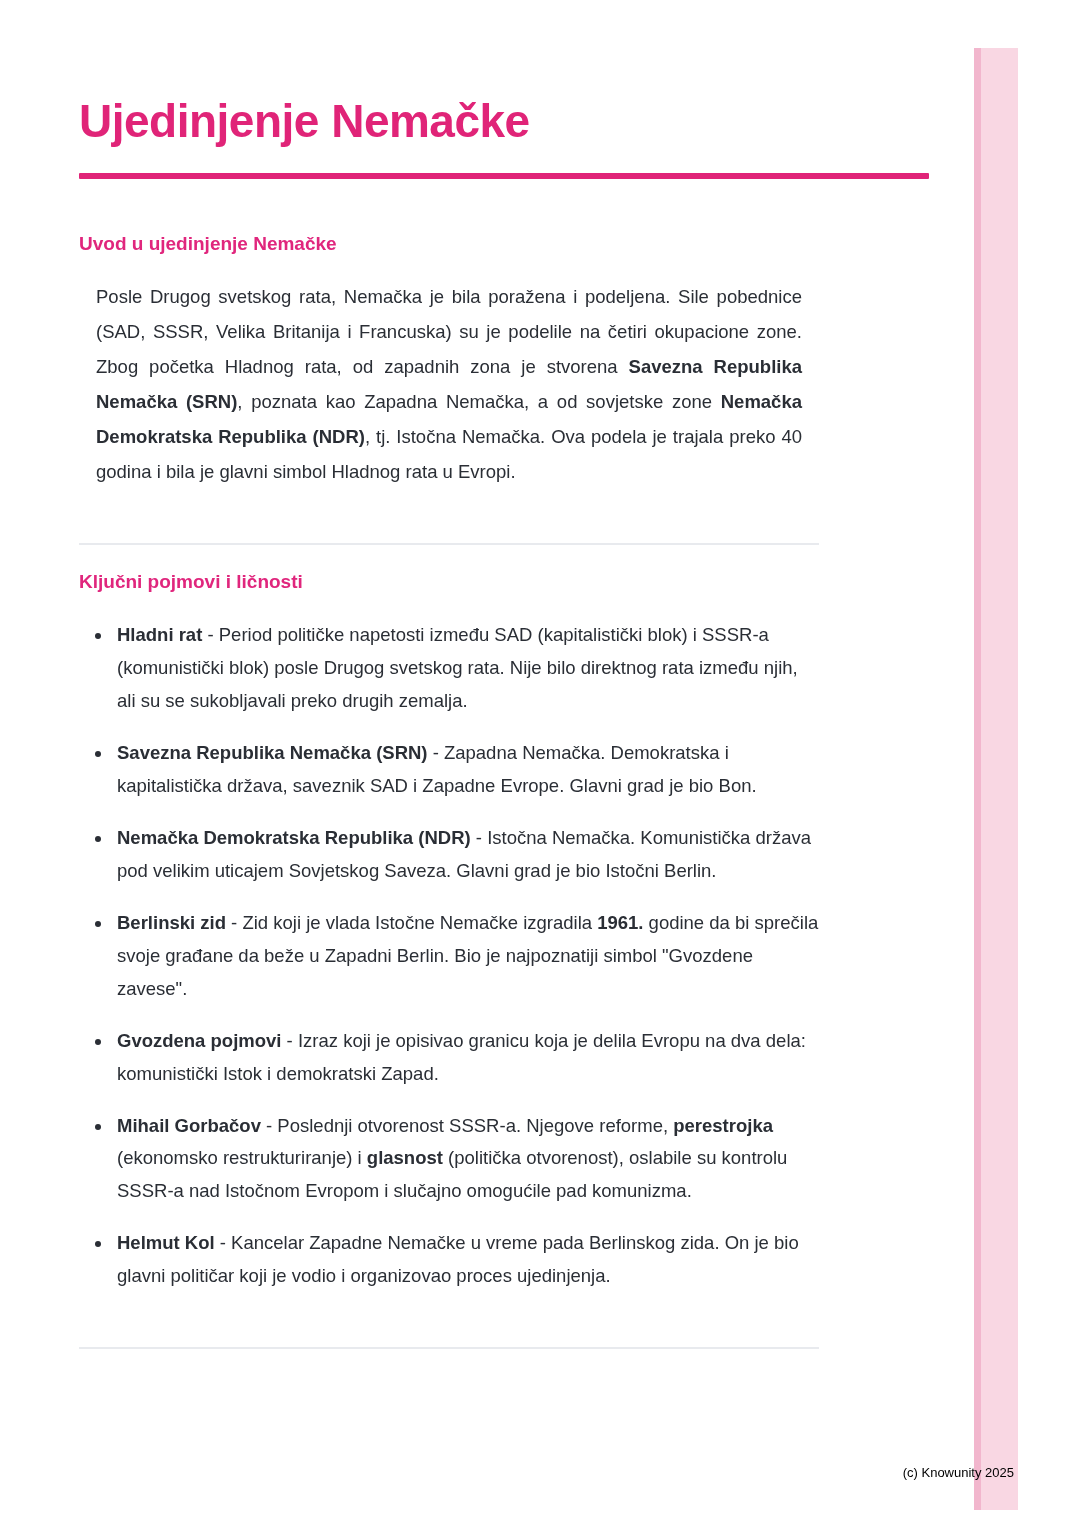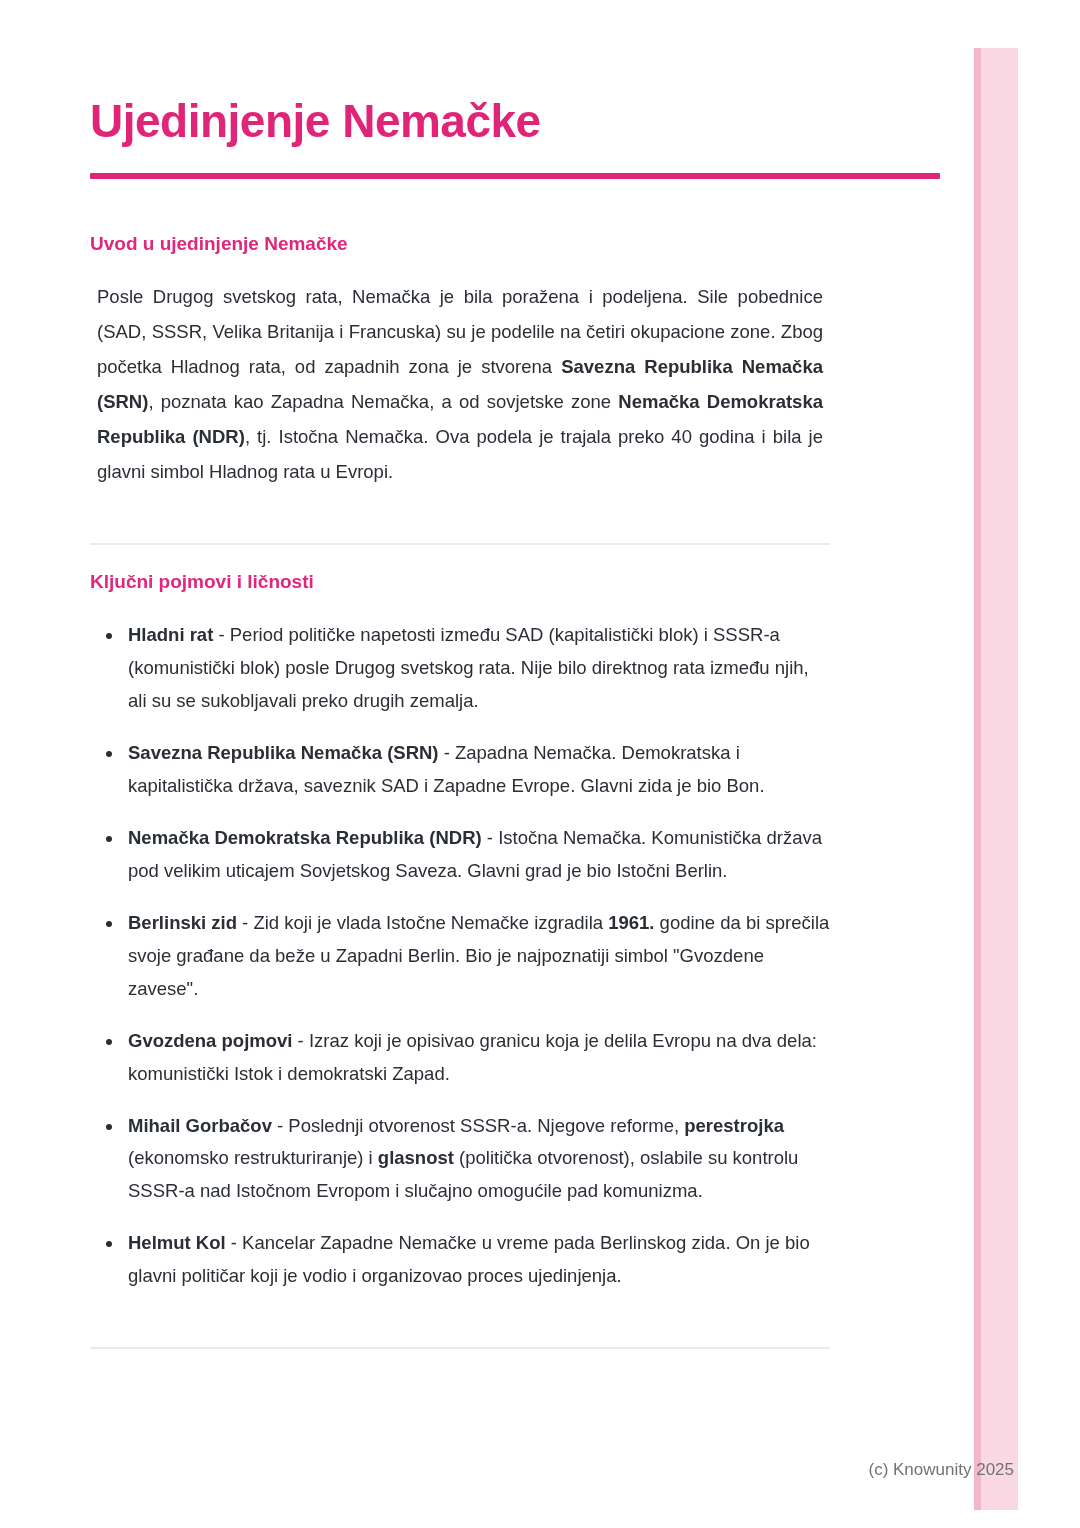"Ujedinjenje Nemačke" .content { left: 90px -> 79px }
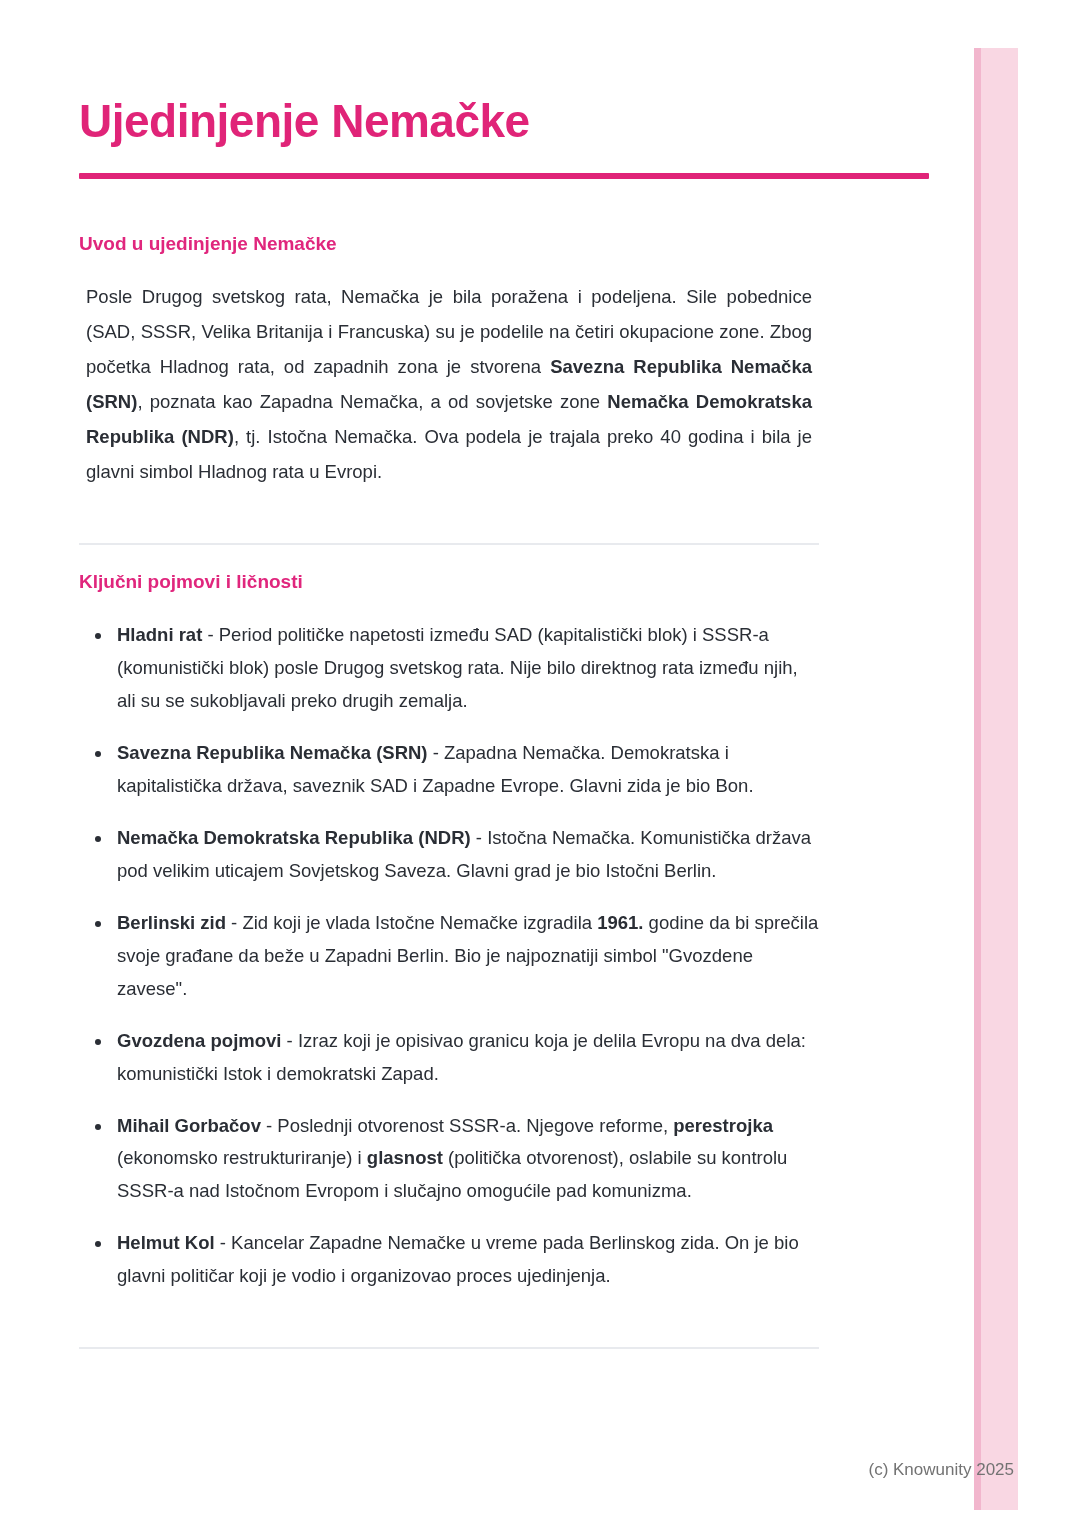"Posle Drugog svetskog rata, Nemačka" p.intro { margin: 7px -> 17px }
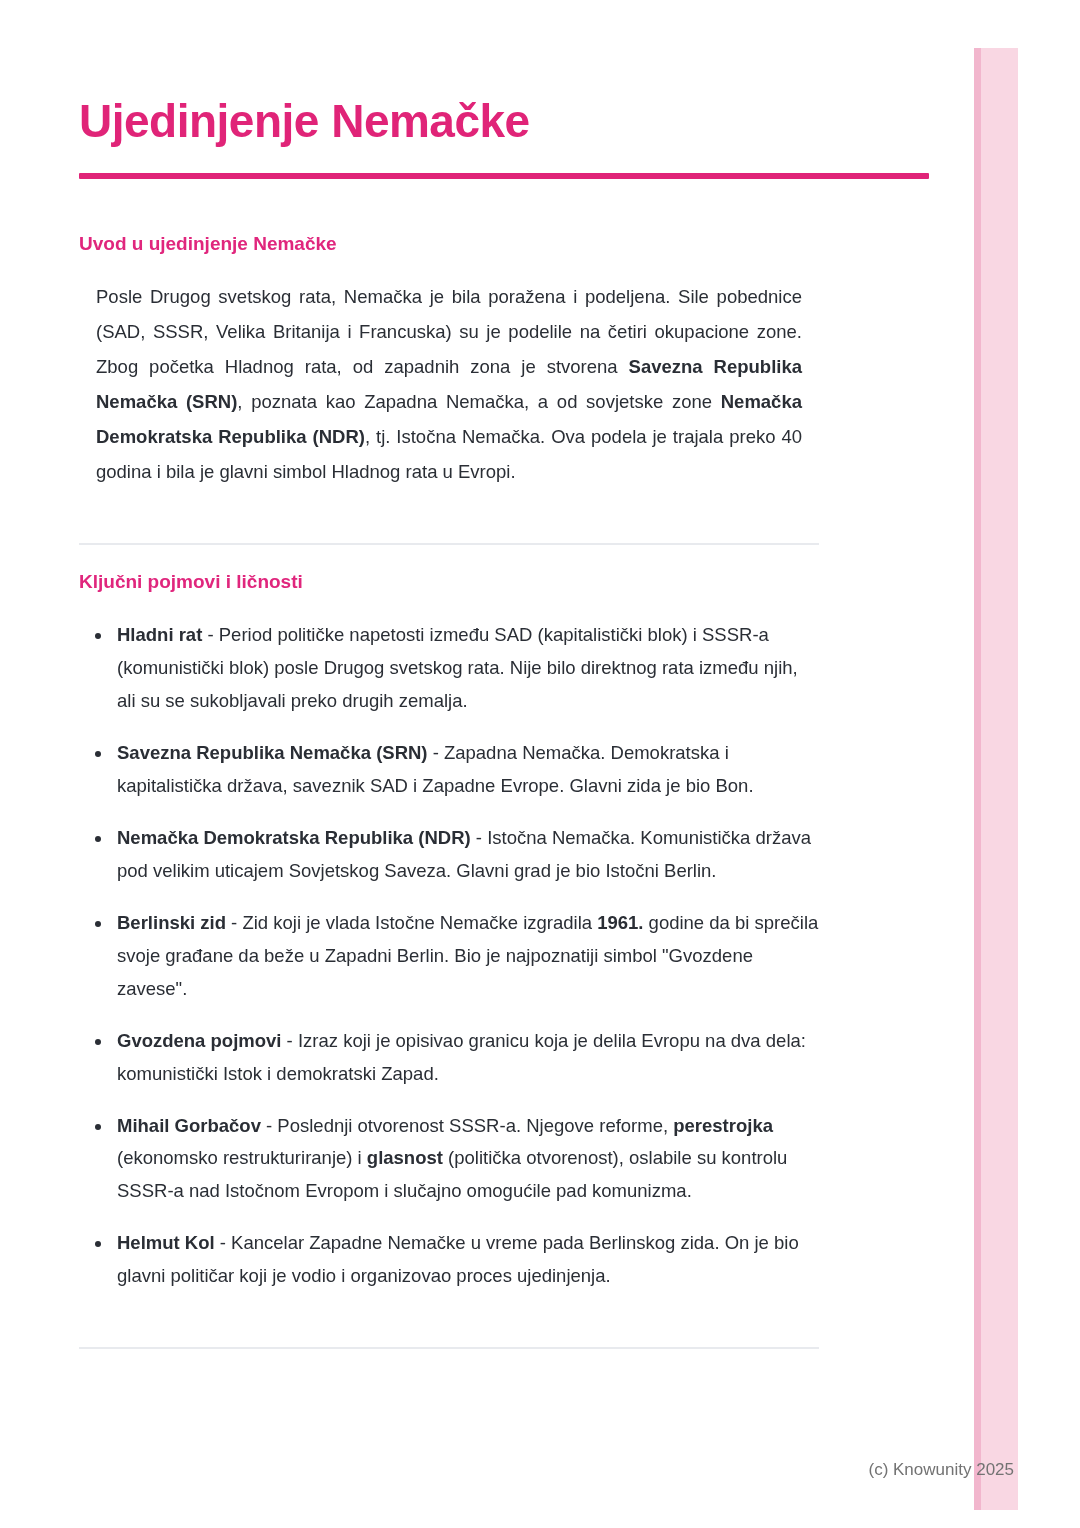"- Zapadna Nemačka. Demokratska i" span { text: zida -> grad }
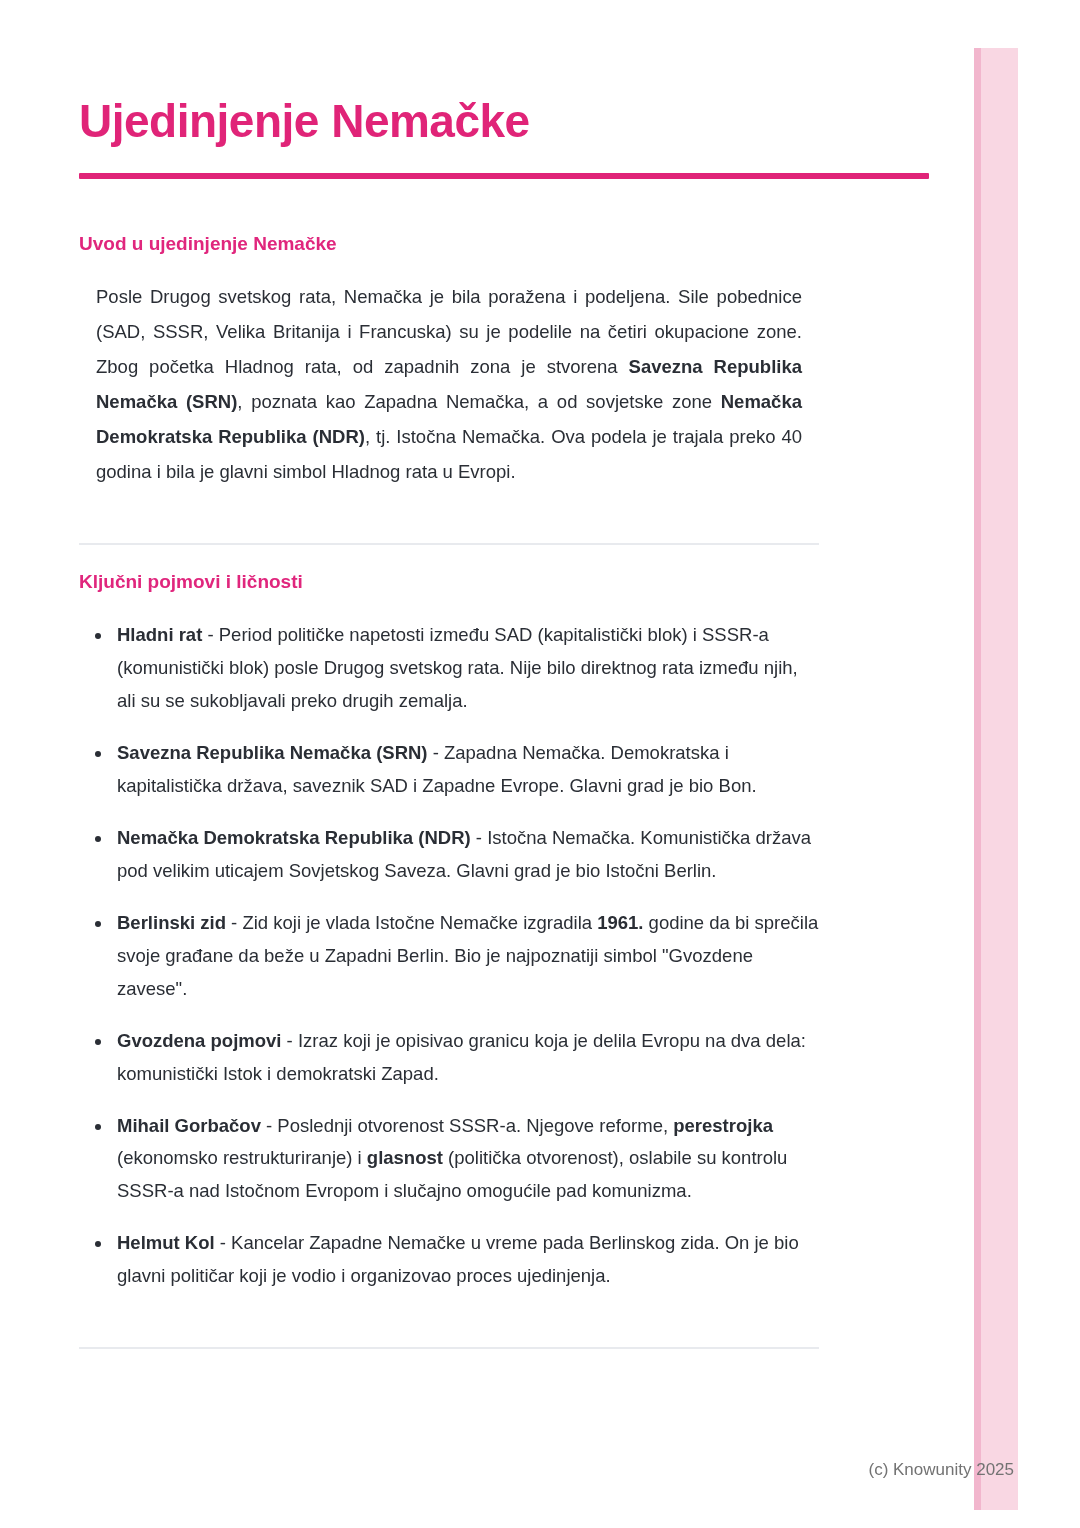"(c) Knowunity 2025" .footer-credit { color: #737373 -> #000000; font-size: 17px -> 13px }
